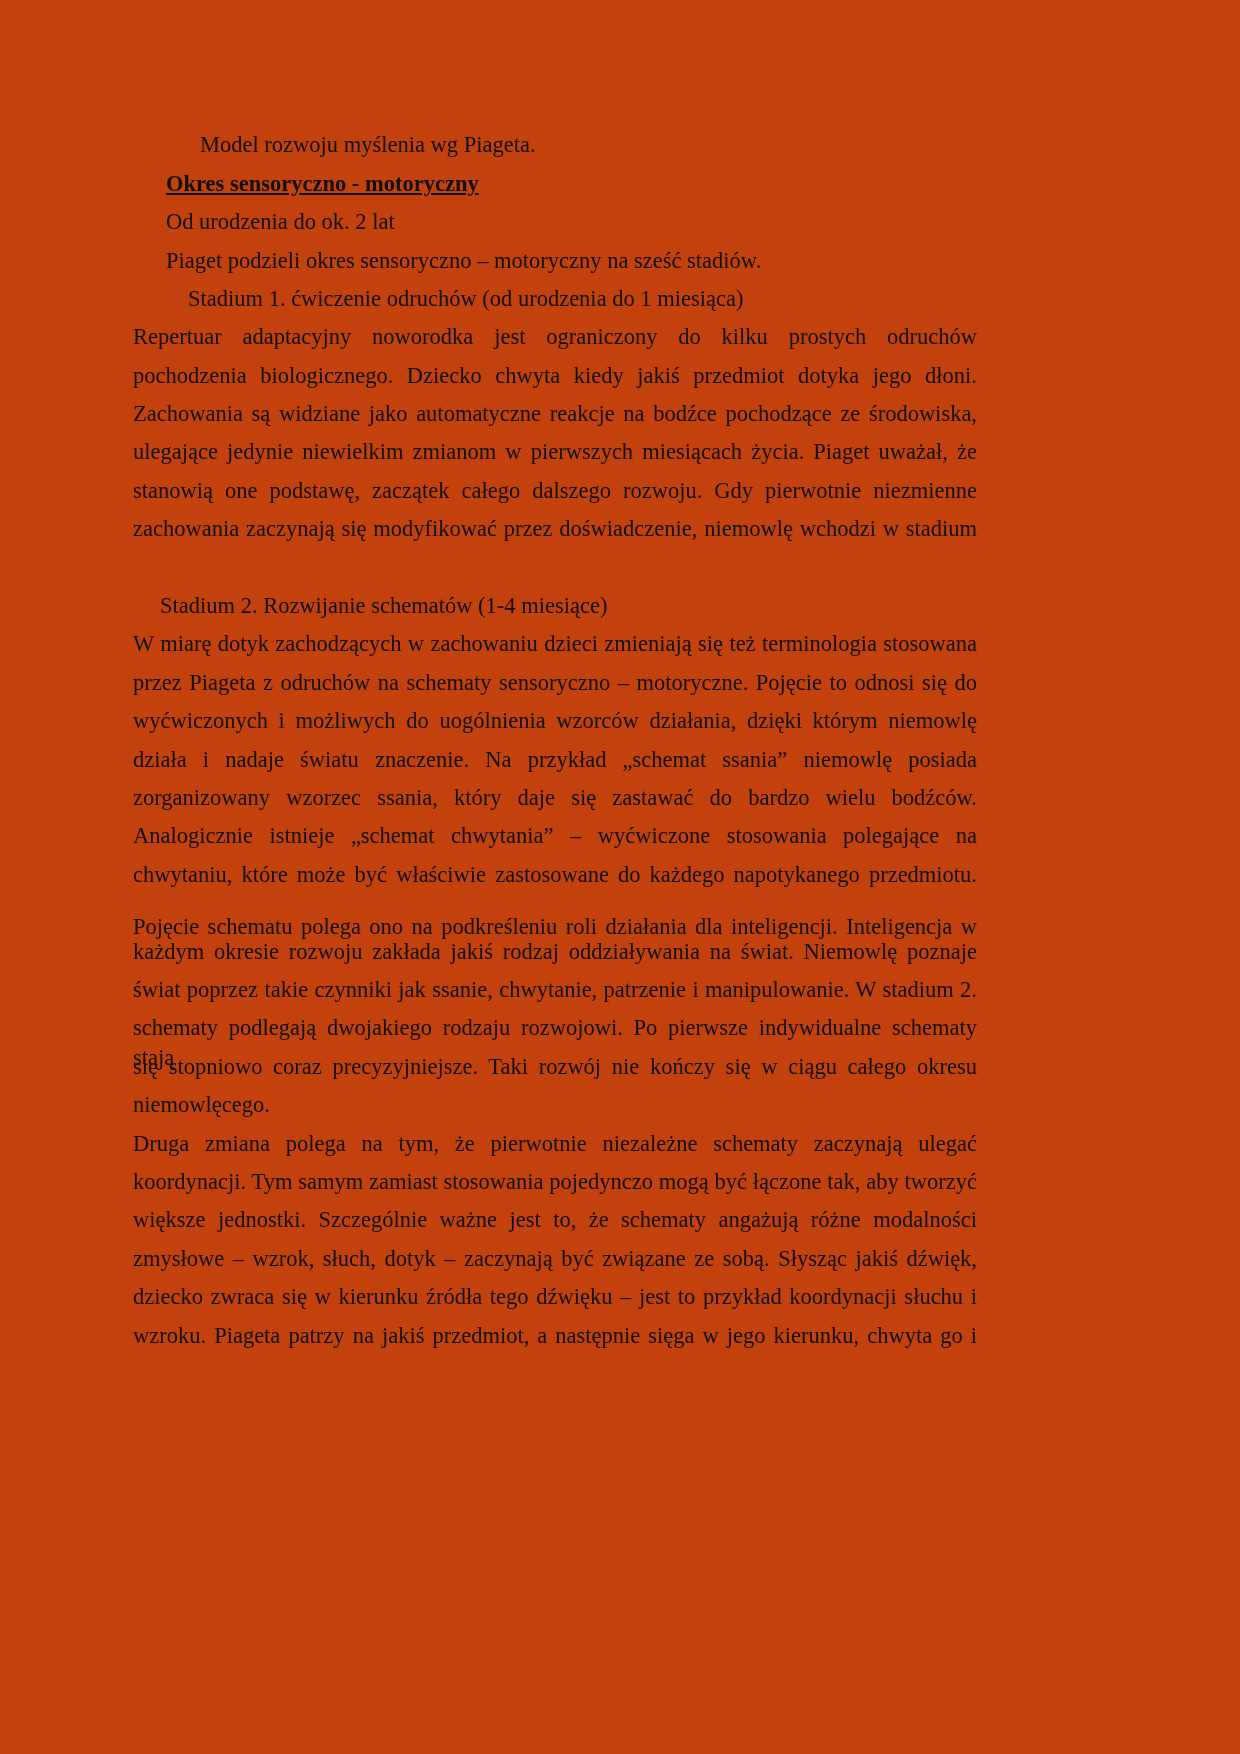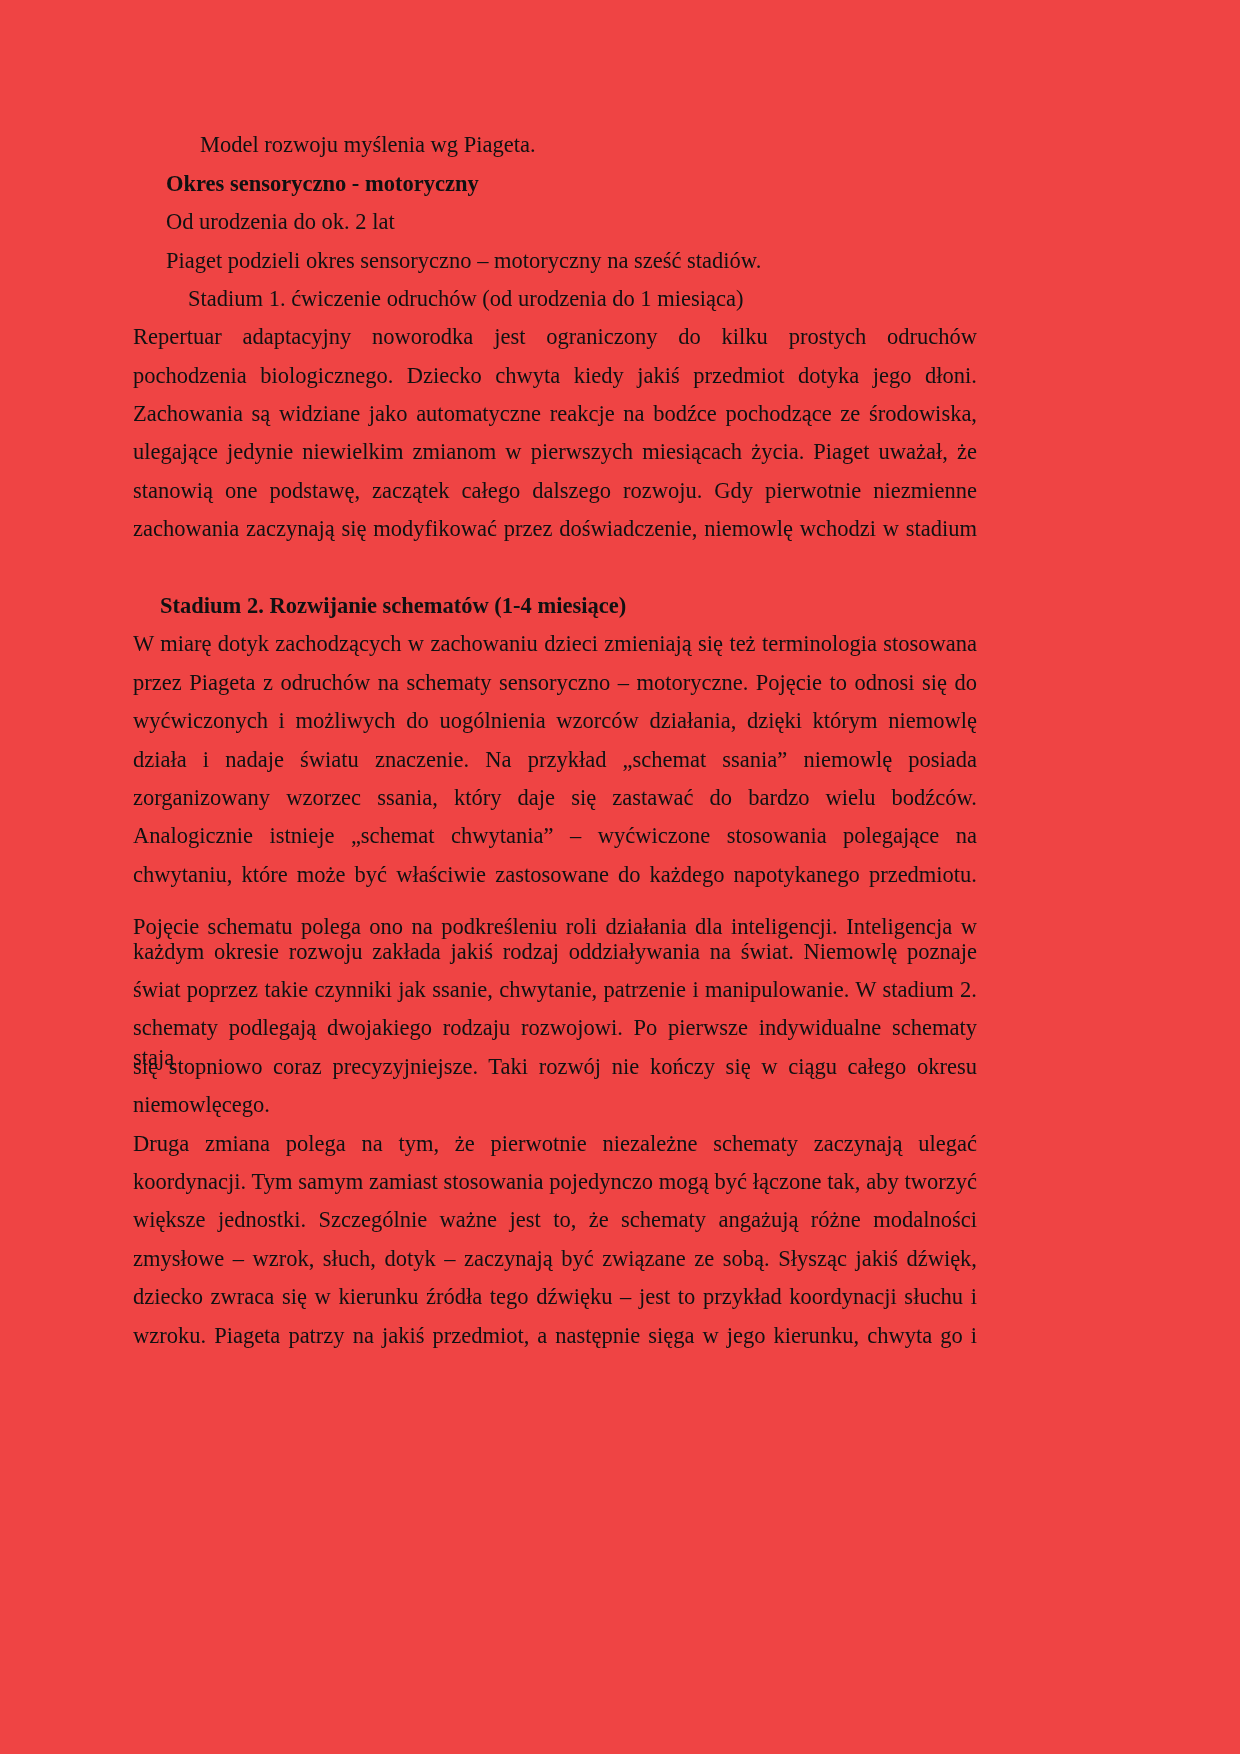"Model rozwoju myślenia wg Piageta." .page { background: #ef4444 -> #c2410c }
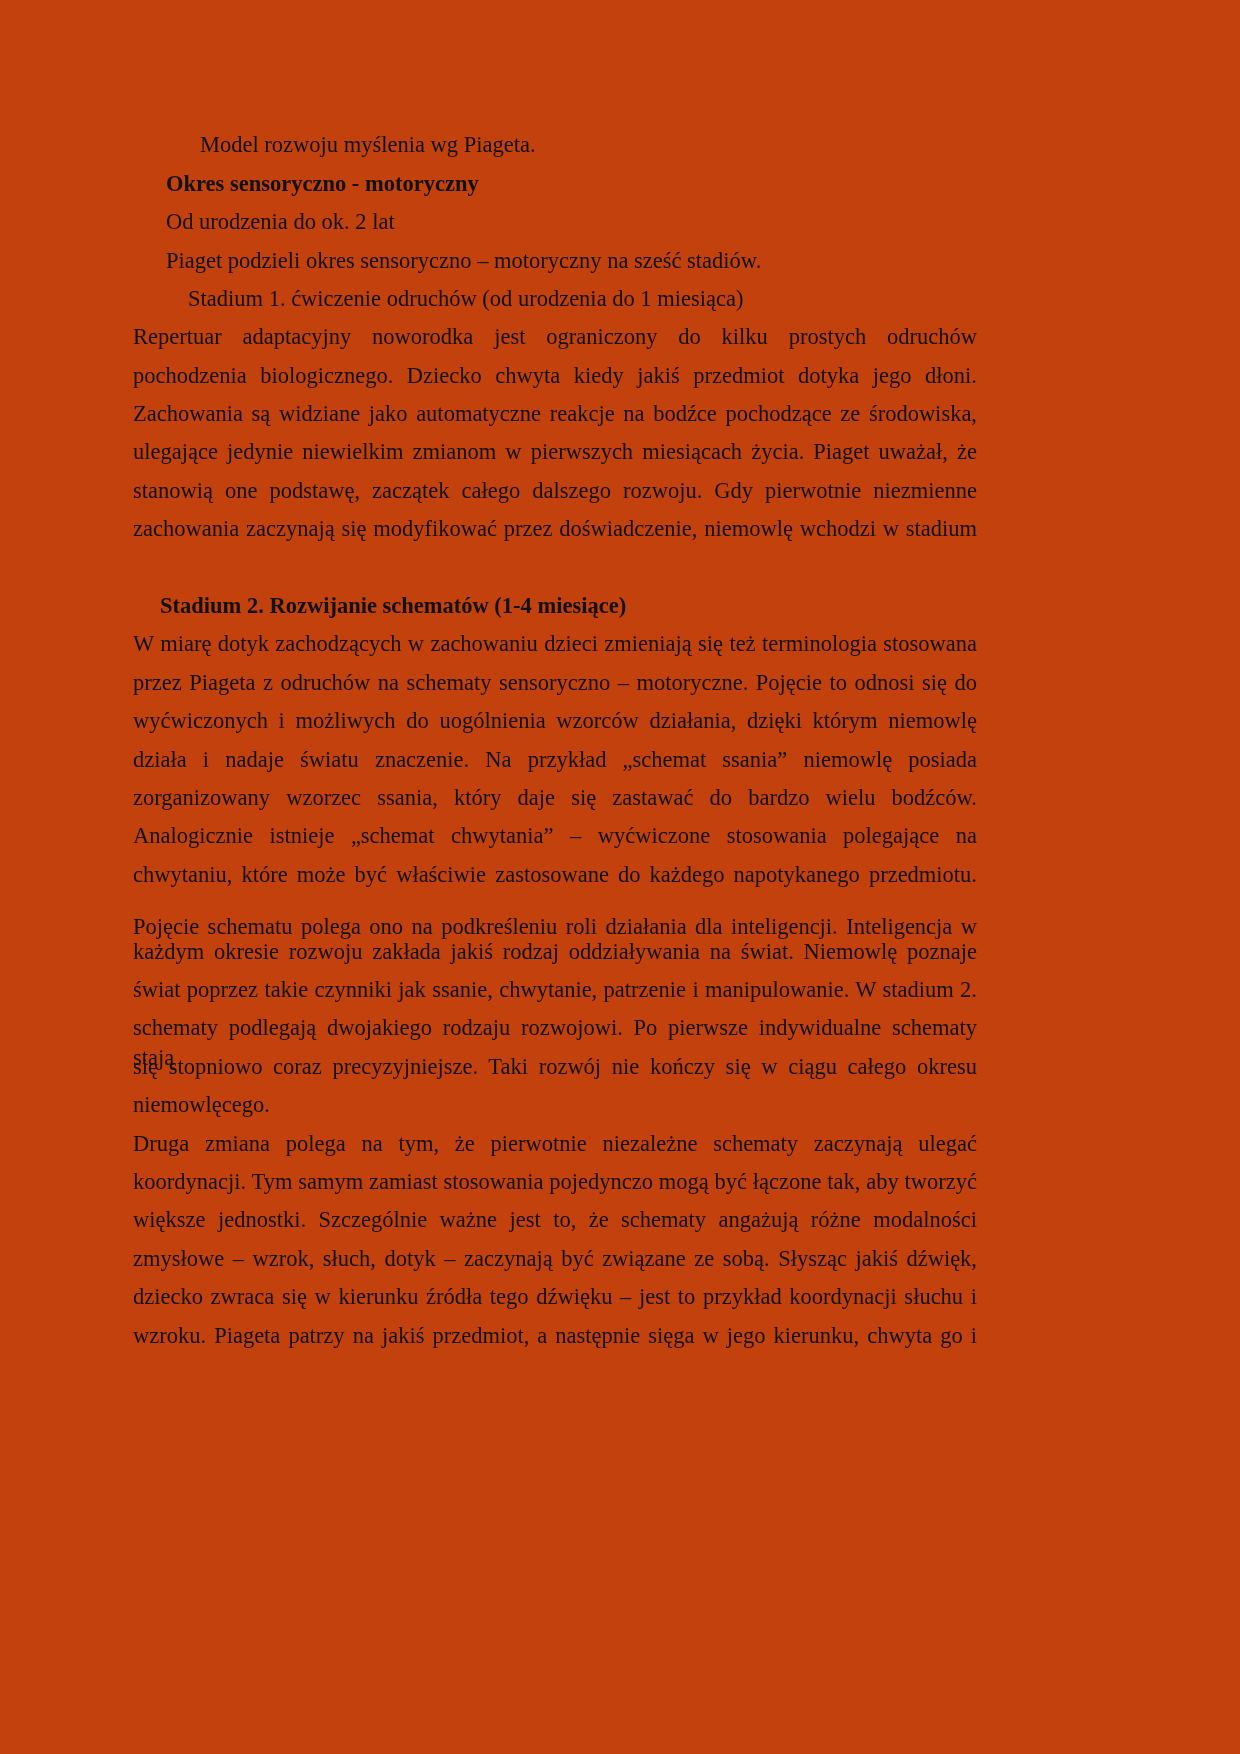"Okres sensoryczno - motoryczny" .bold { text-decoration: none -> underline }
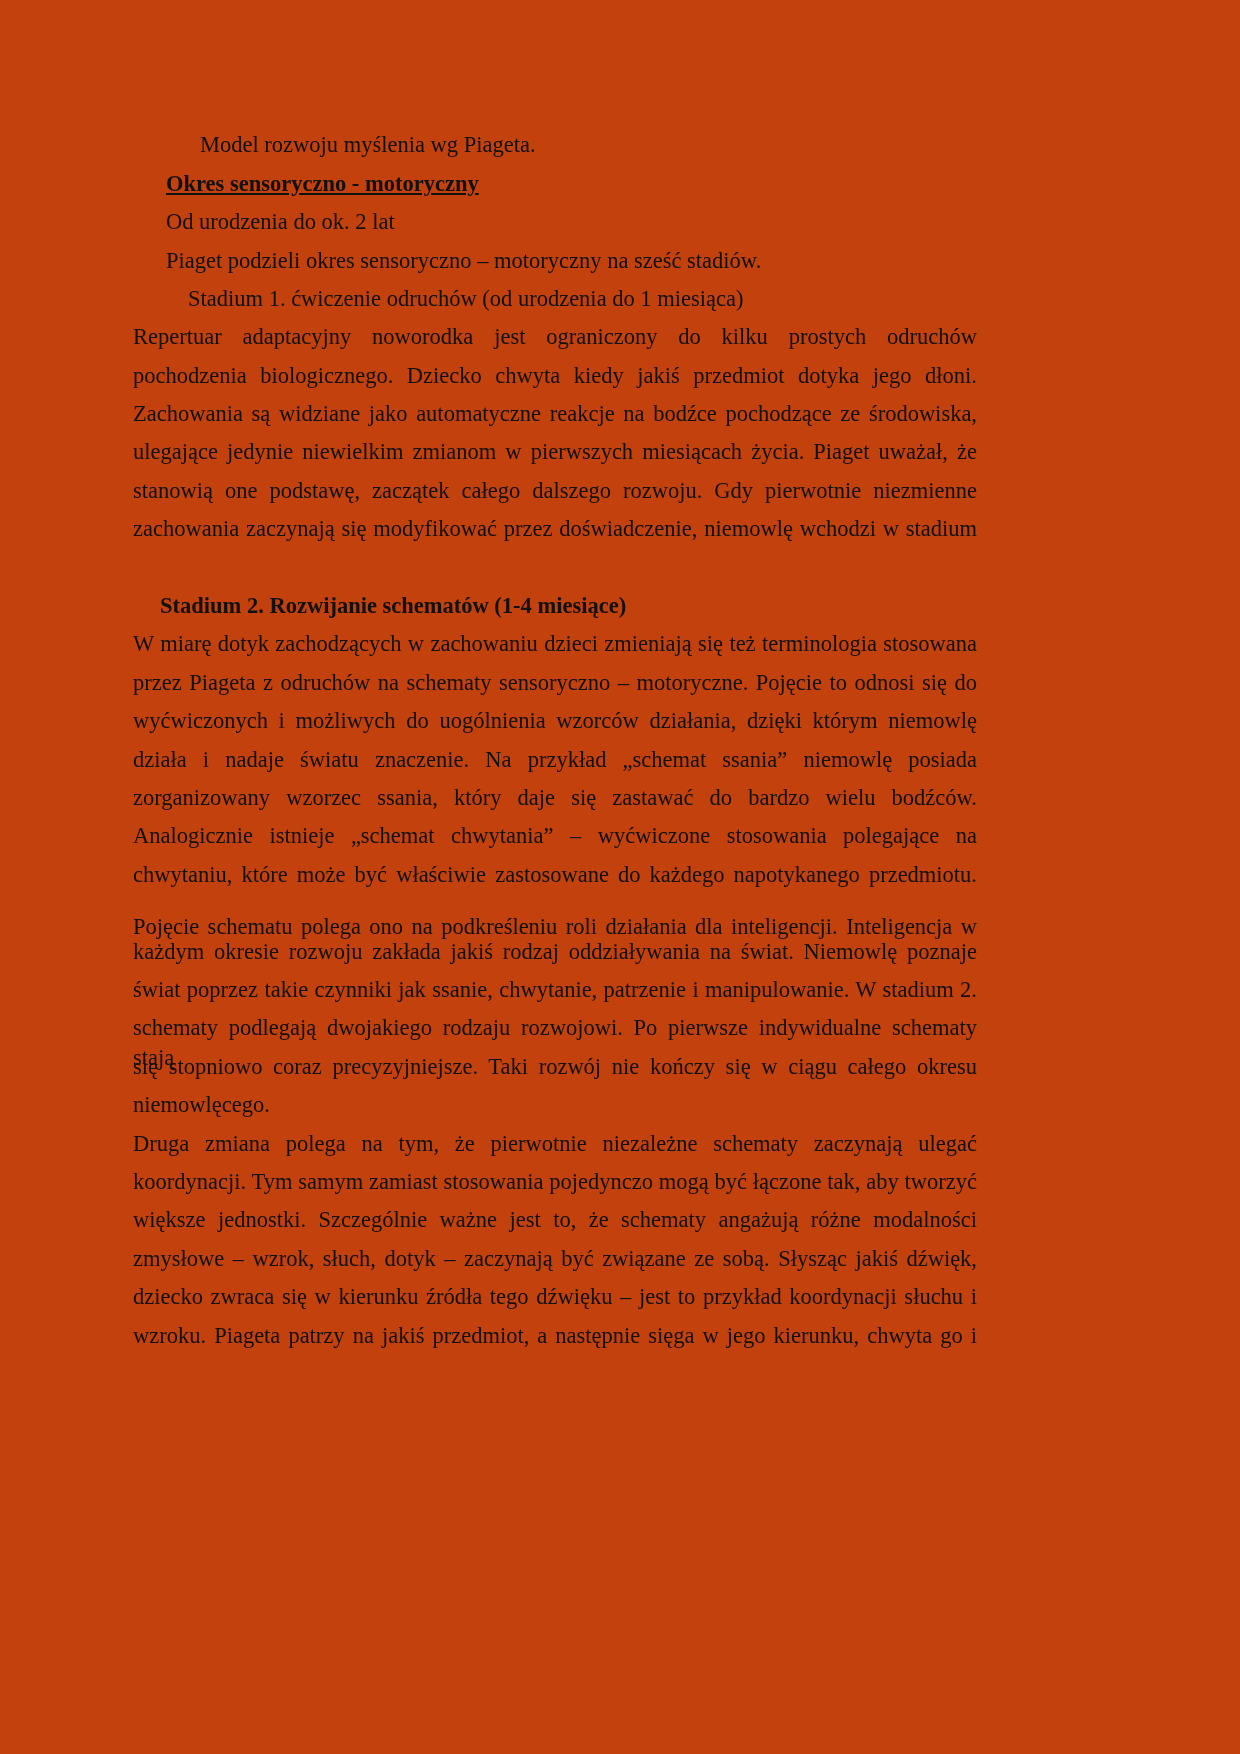"Stadium 2. Rozwijanie schematów (1-4" .ind4 { font-weight: bold -> none }
